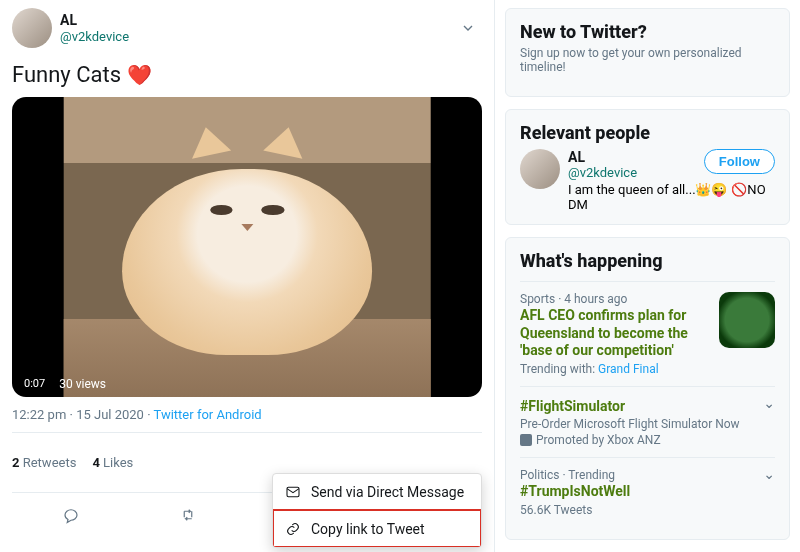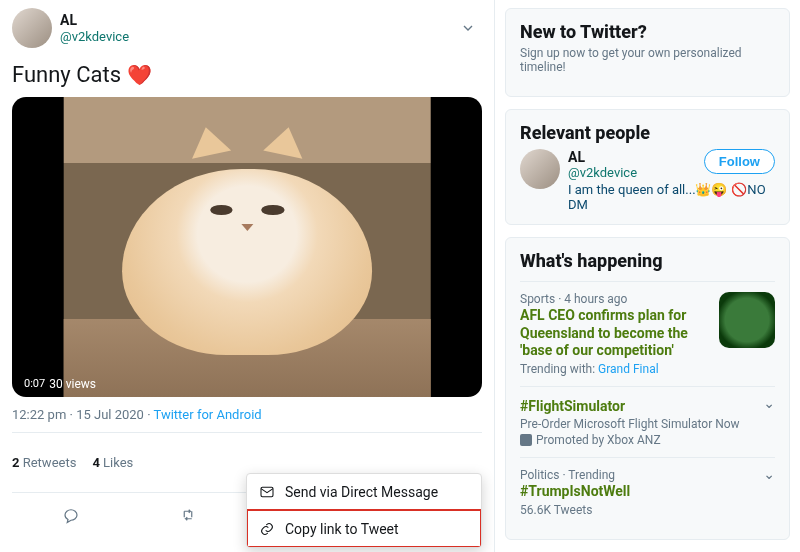"I am the queen of" .bio { color: #0c4a6e -> #000000 }
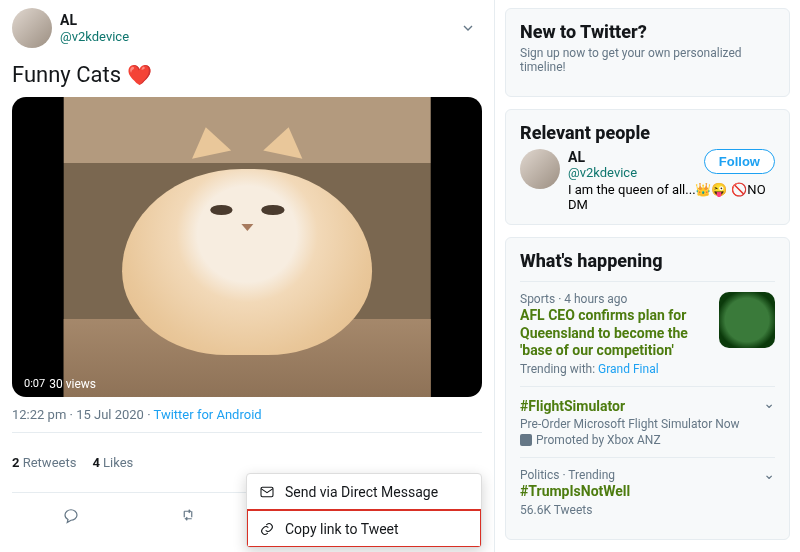"0:07" .video-meta { gap: none -> 10px }
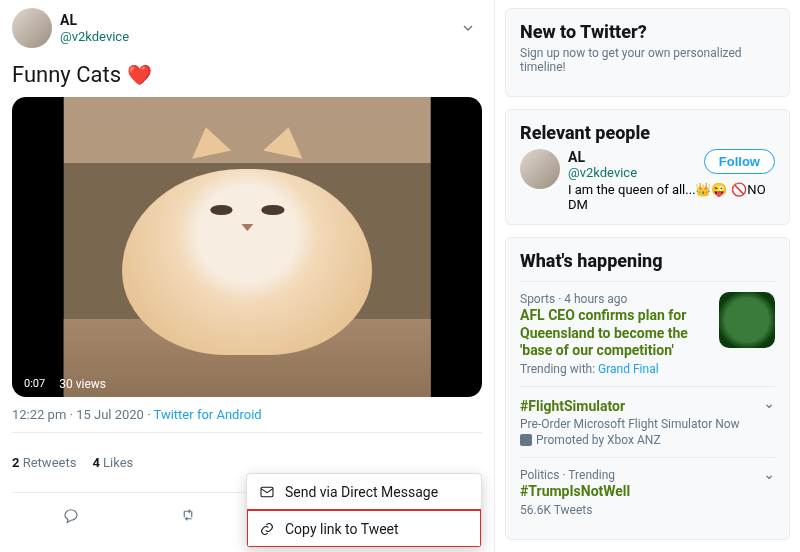"Send via Direct Message" .dropdown { width: 236px -> 210px }
